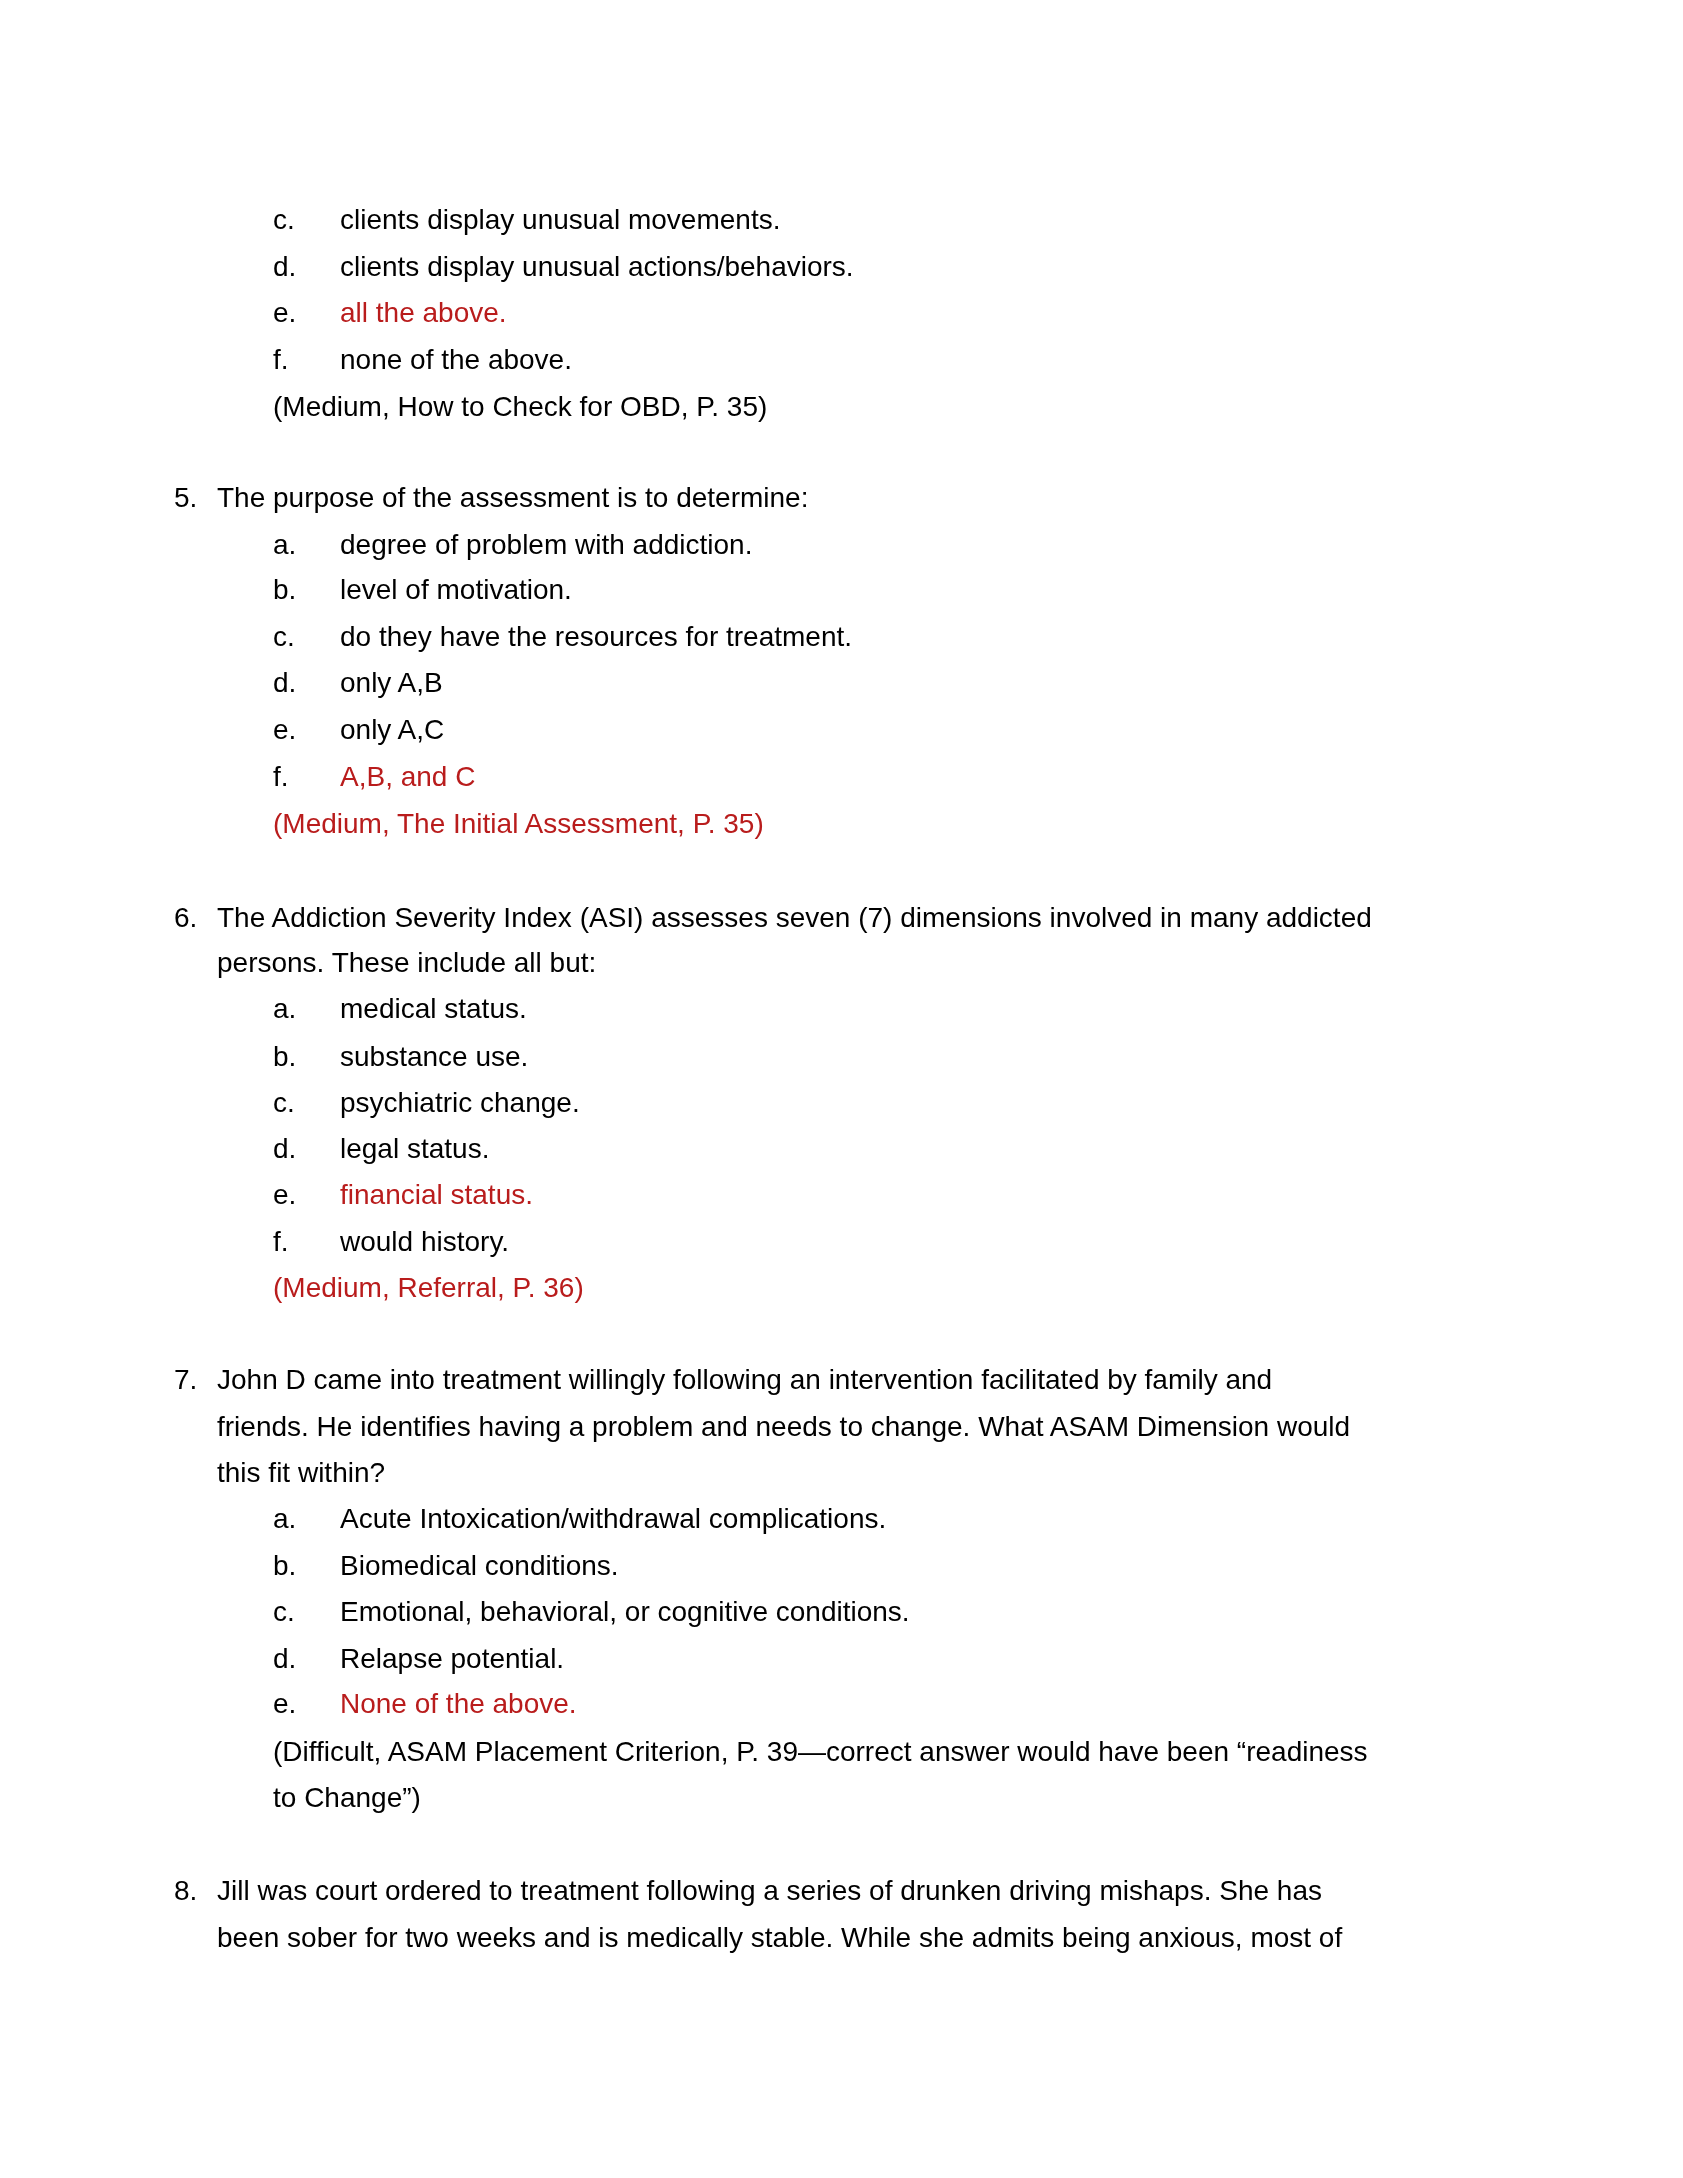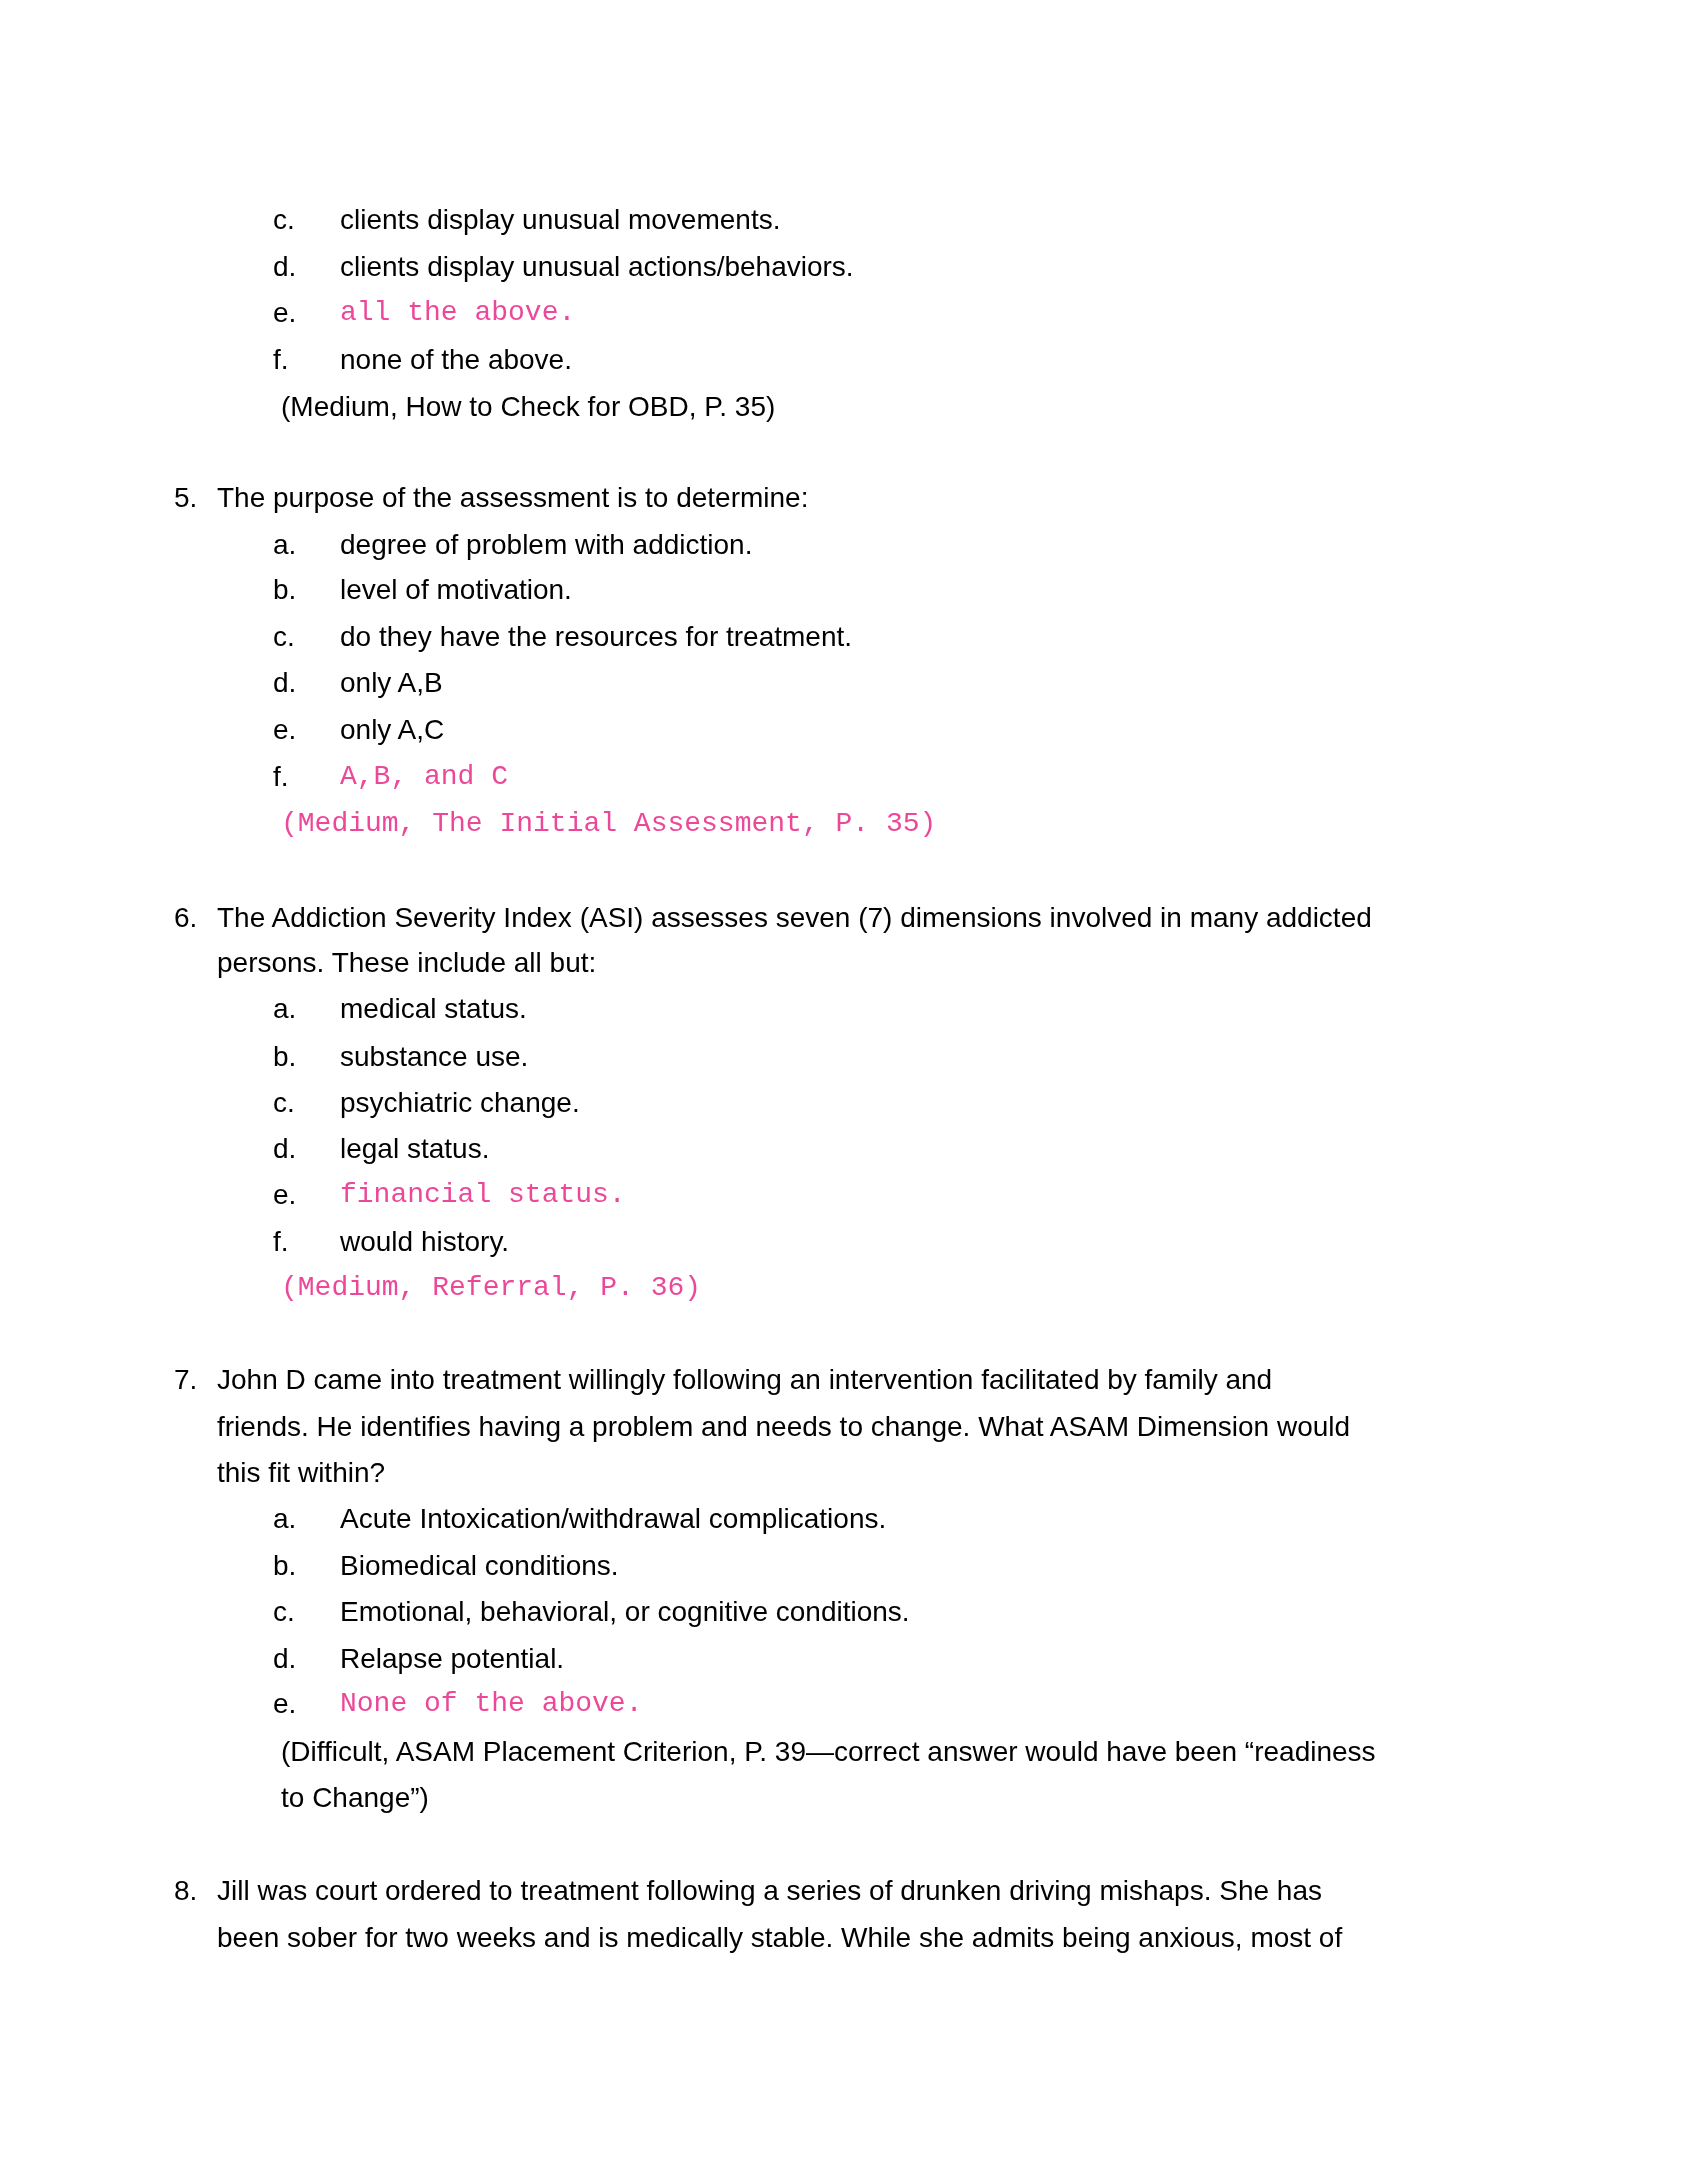"all the above." .red { color: #ec4899 -> #b91c1c; font-family: Liberation Mono, monospace -> none }
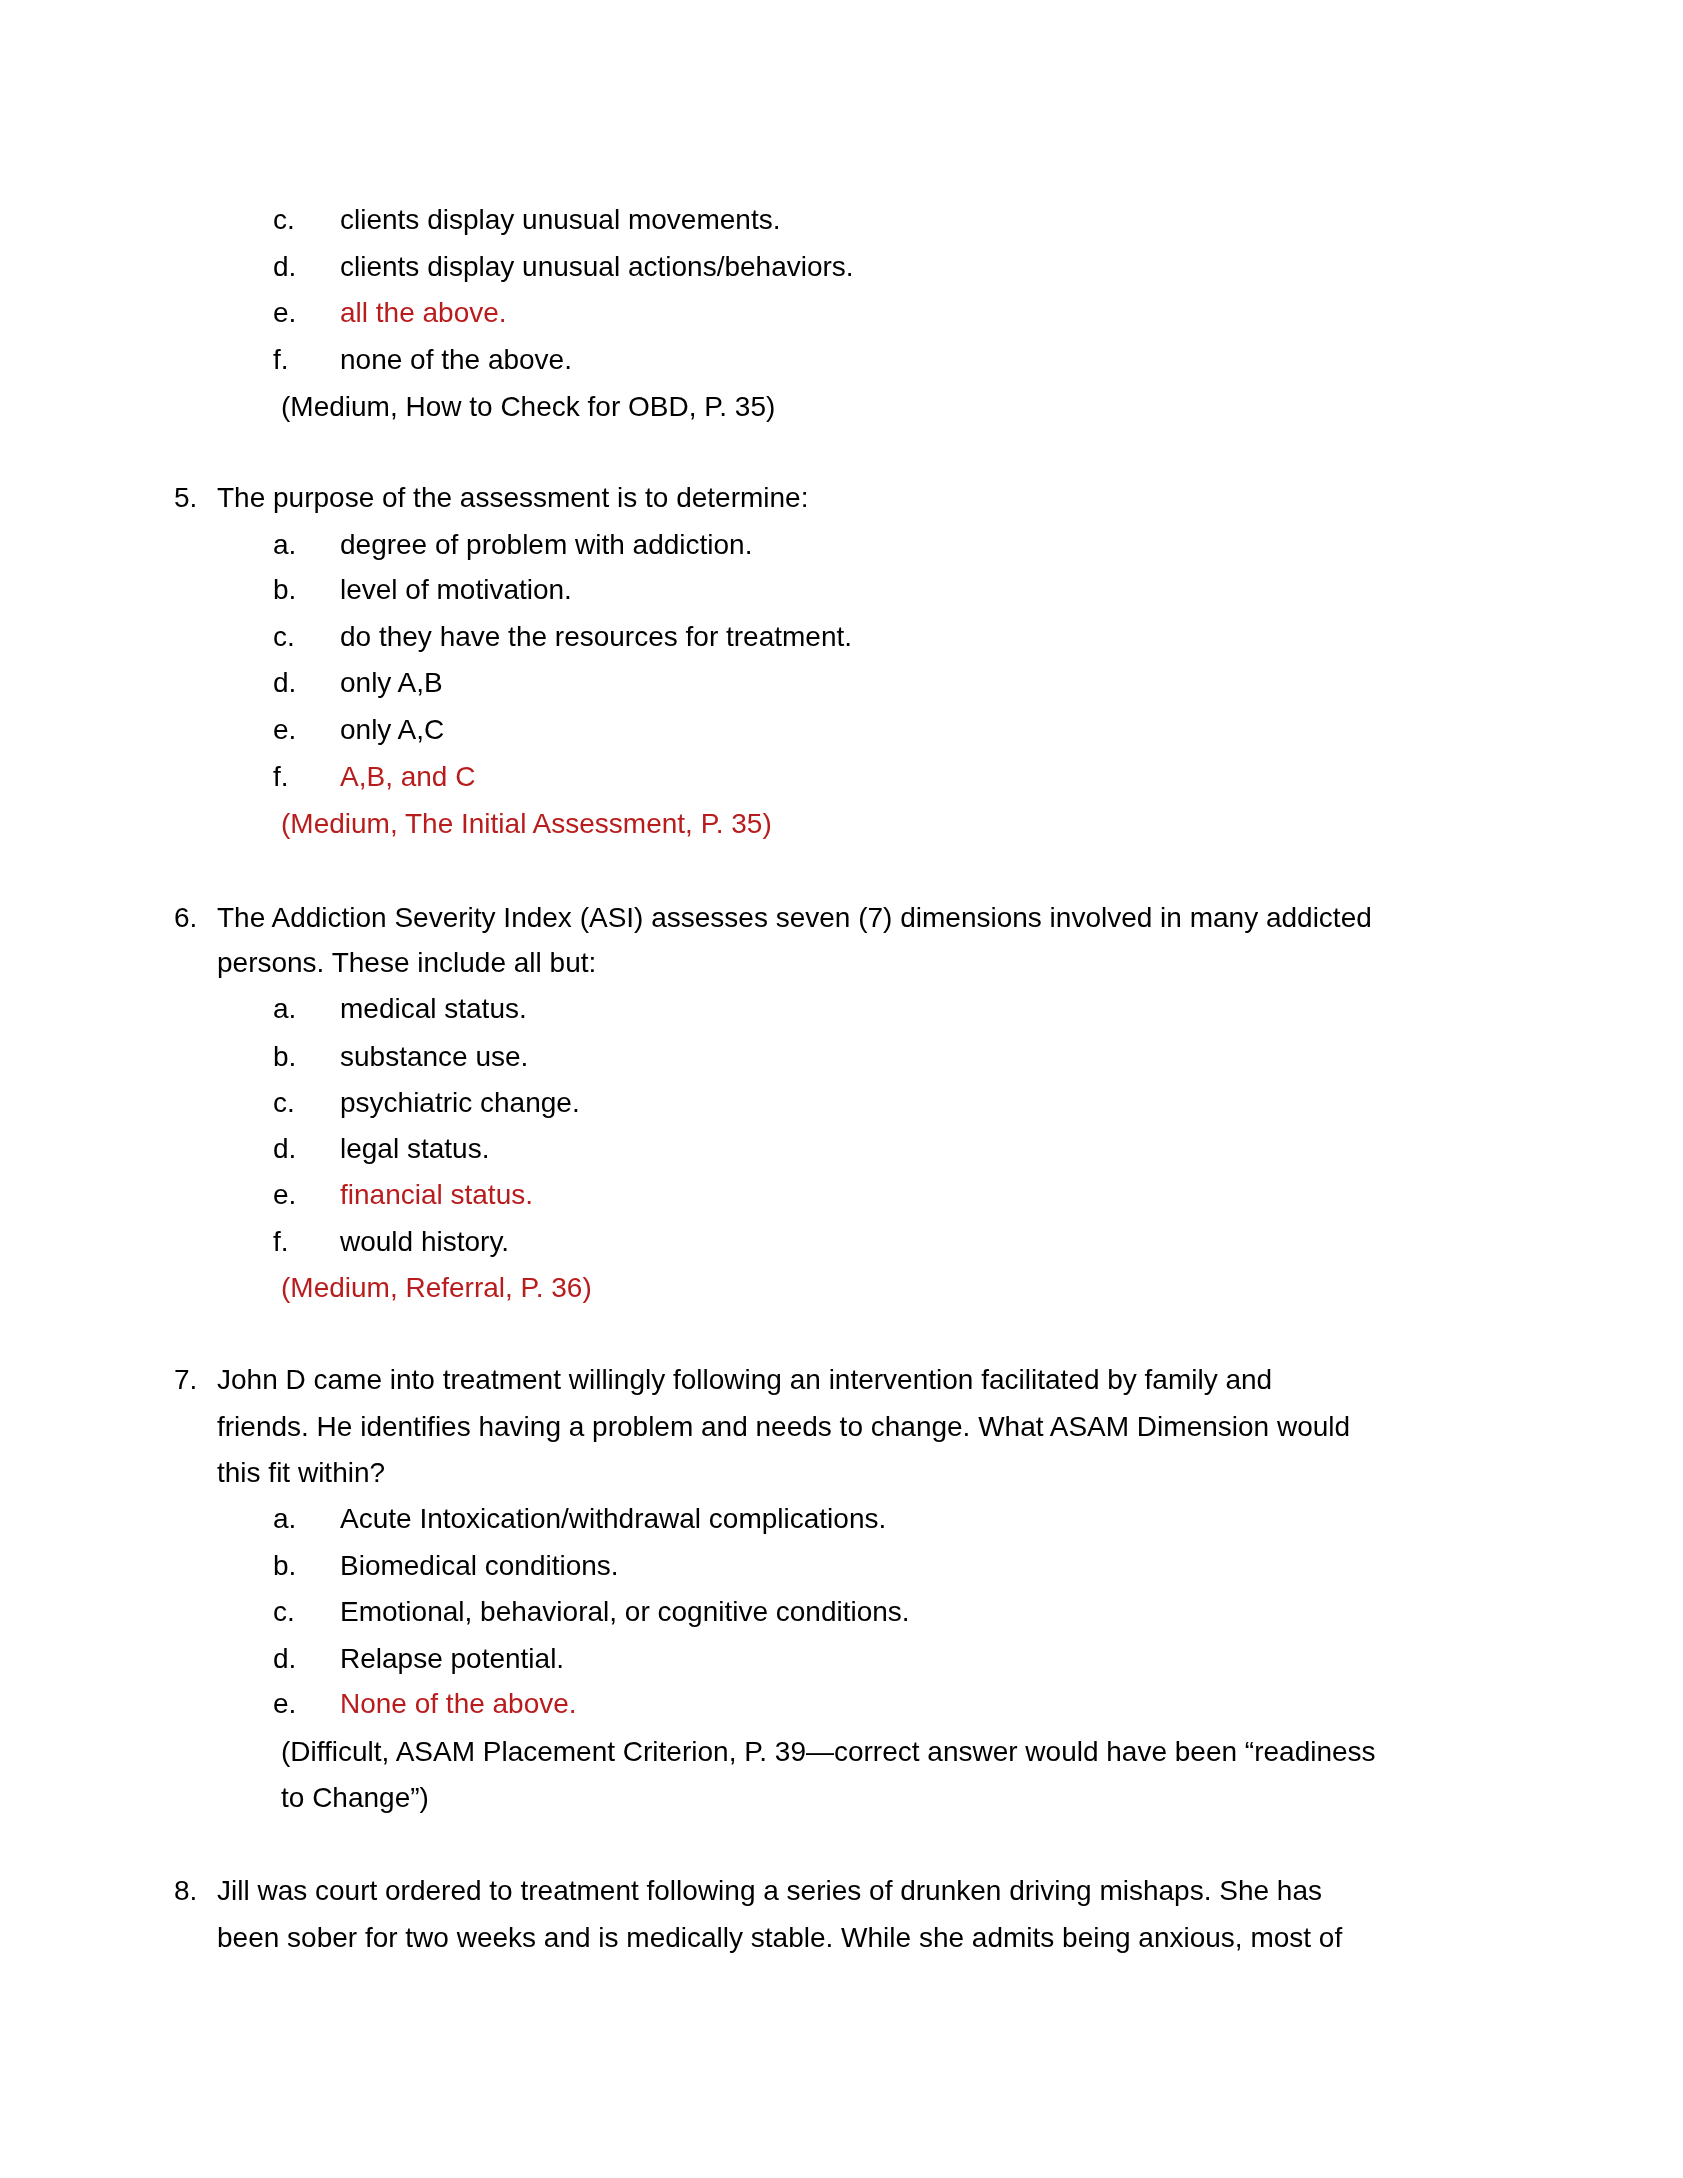"(Medium, How to Check for" .cite { left: 281px -> 273px }
